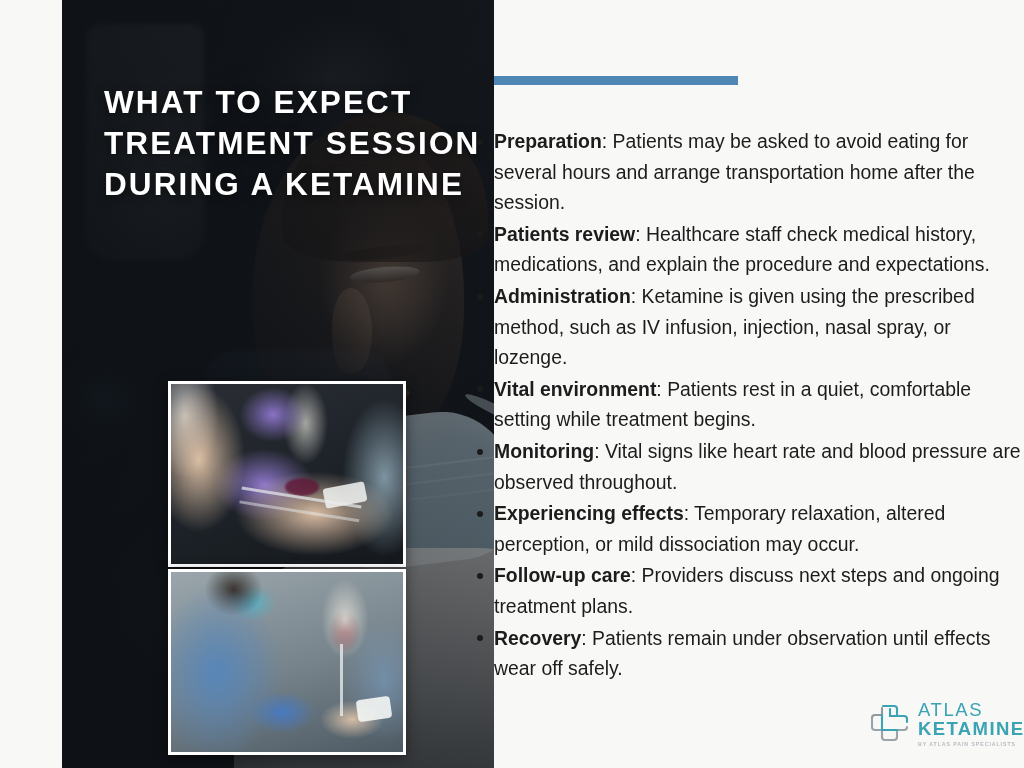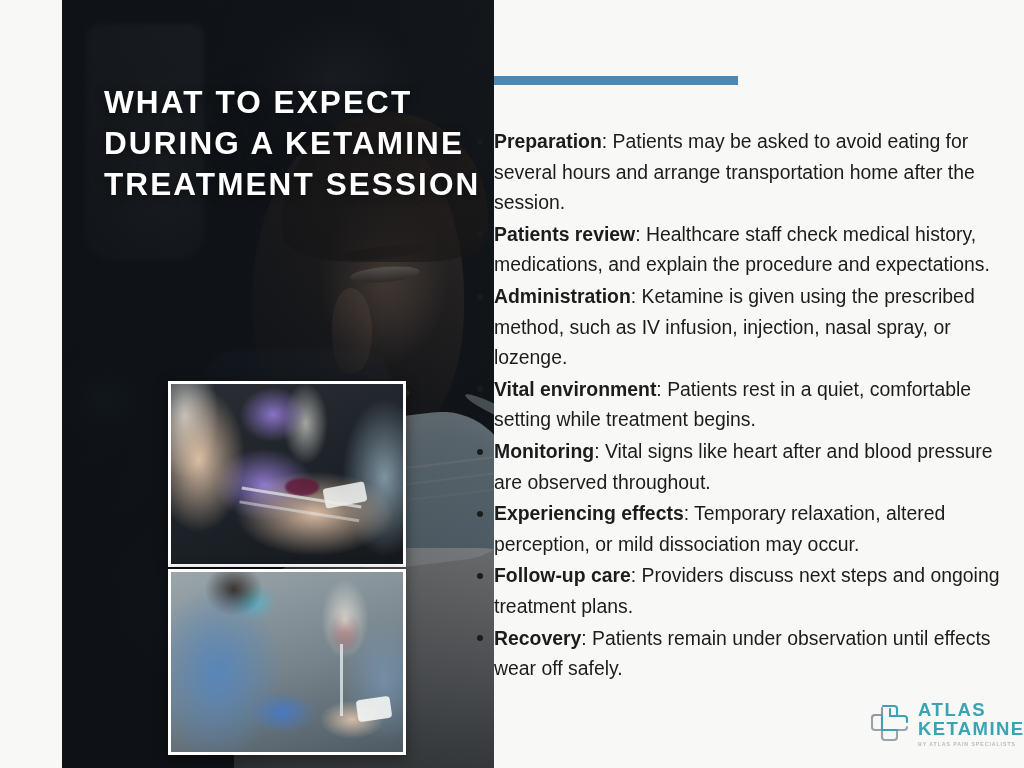"DURING A KETAMINE" span { order: before "TREATMENT SESSION" -> after "TREATMENT SESSION" }
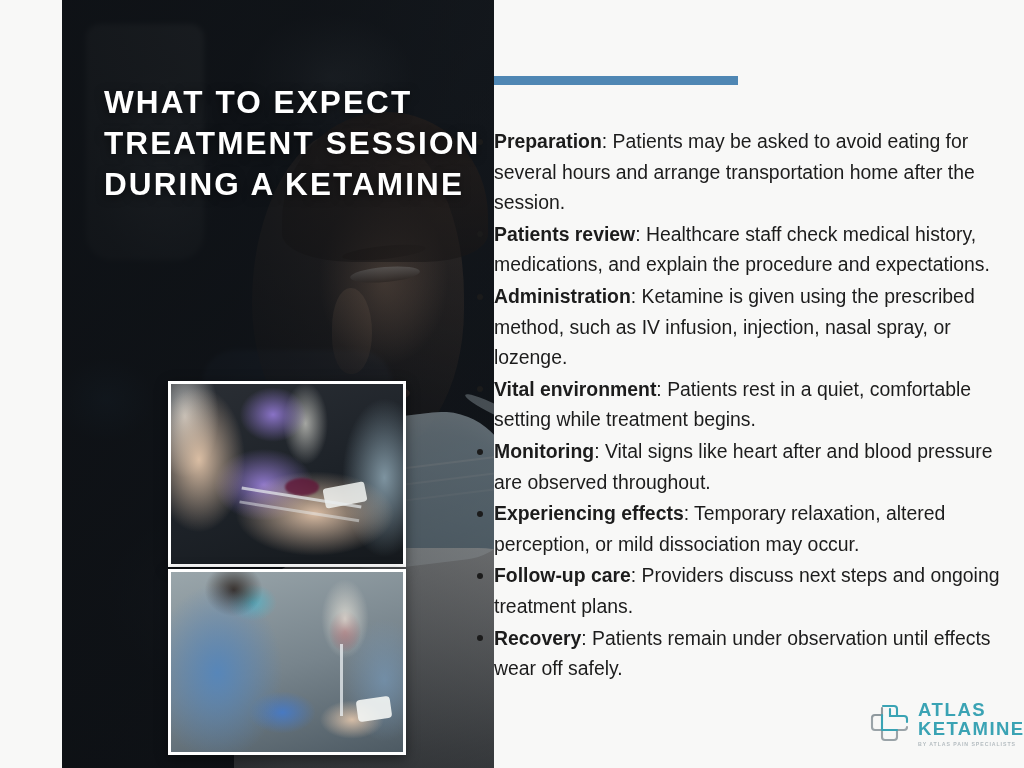": Vital signs like heart" span { text: after -> rate }
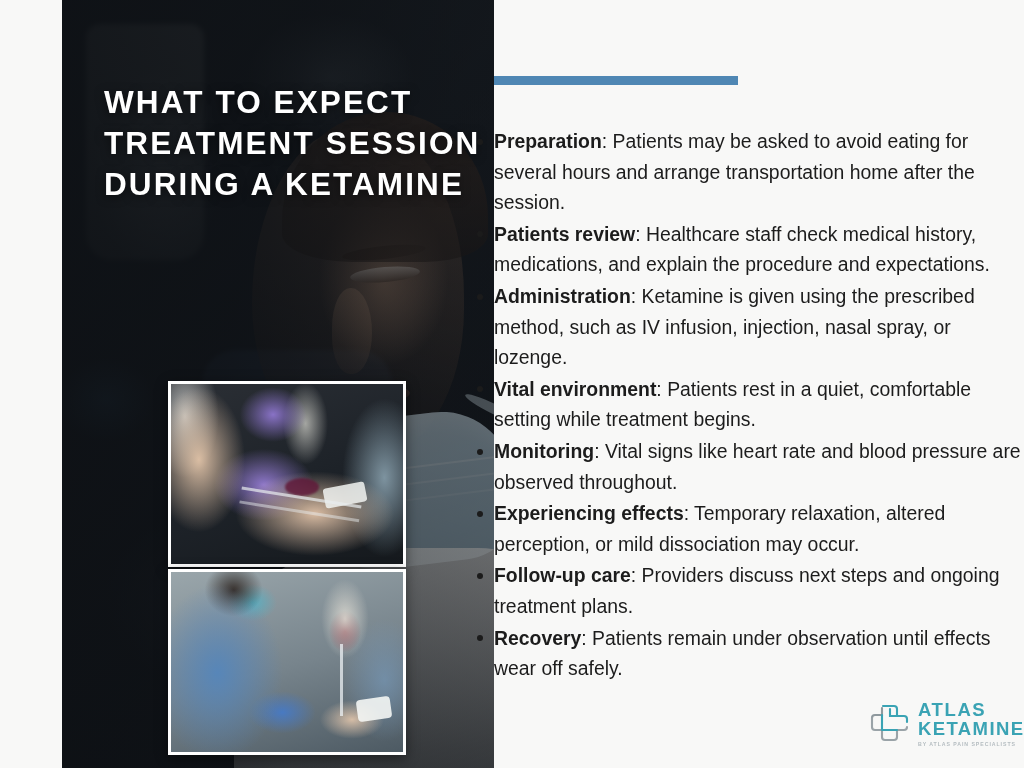"ATLAS" .logo-l1 { font-weight: 700 -> 400 }
